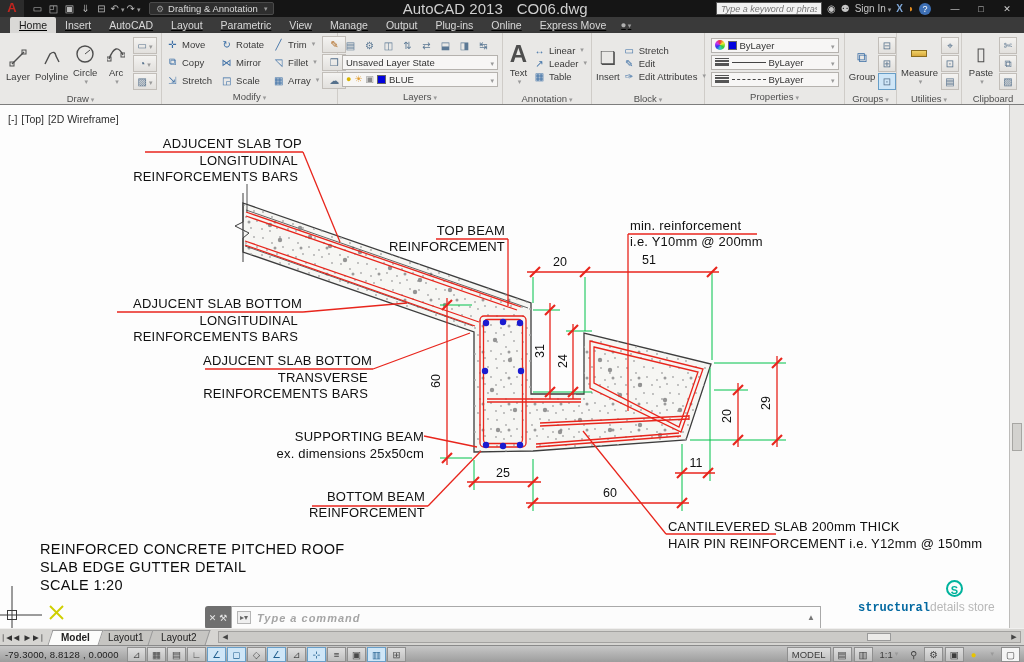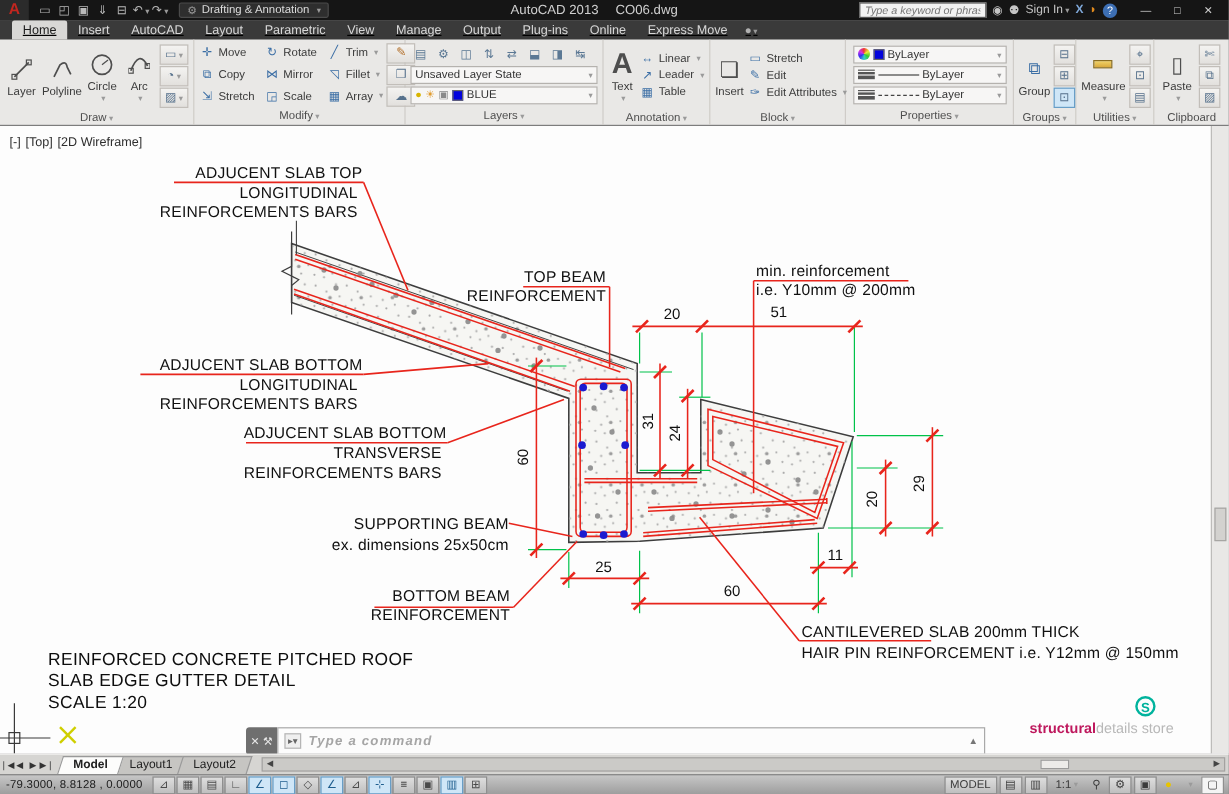"AutoCAD 2013" .title-center { font-size: 11px -> 15px }
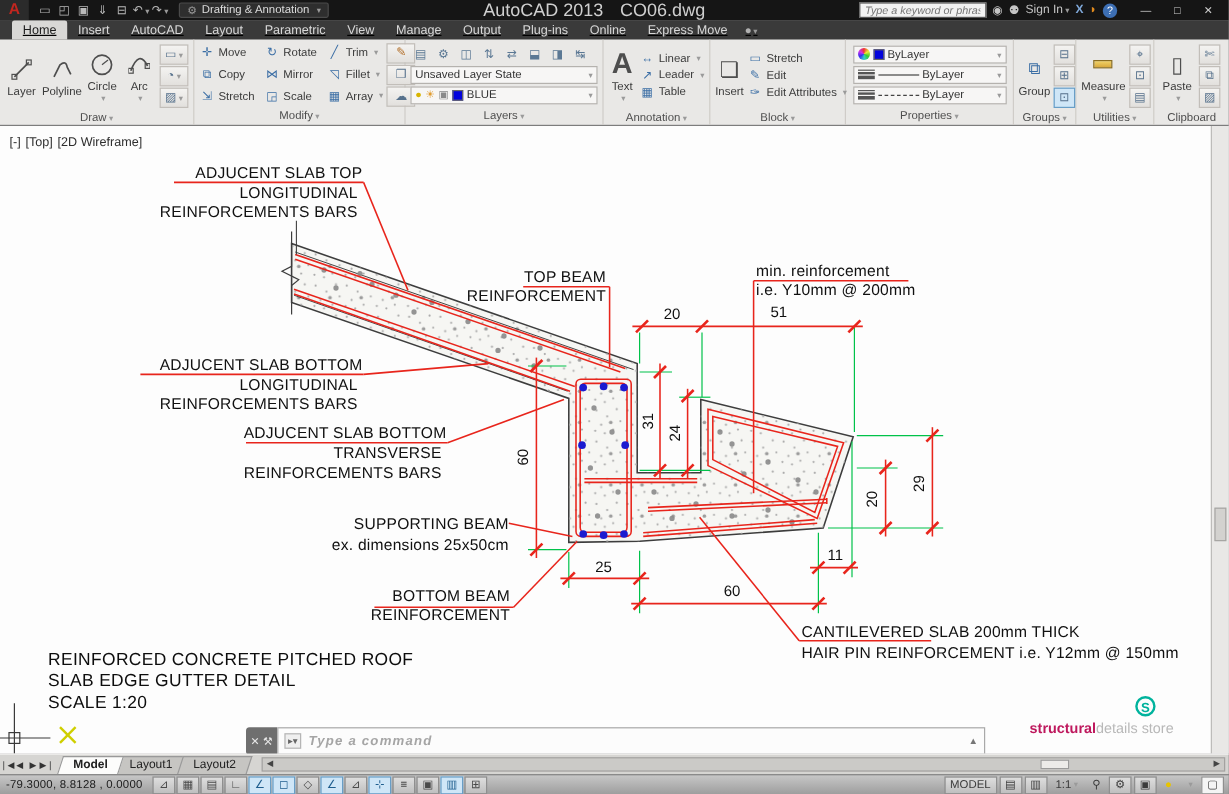"structural" .brand-text b { color: #be185d -> #0369a1; font-family: none -> Liberation Mono, monospace }
